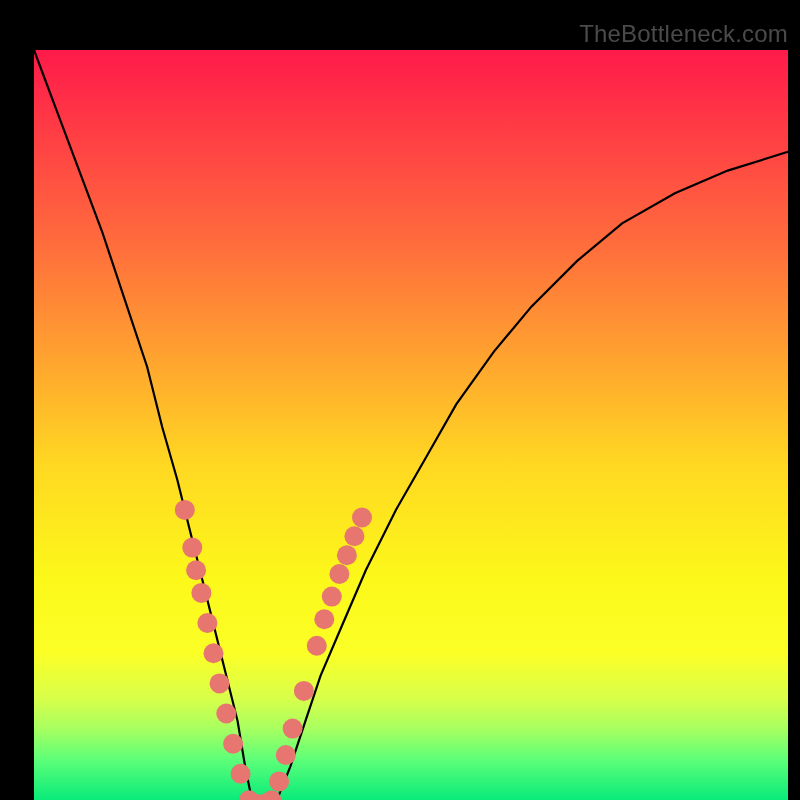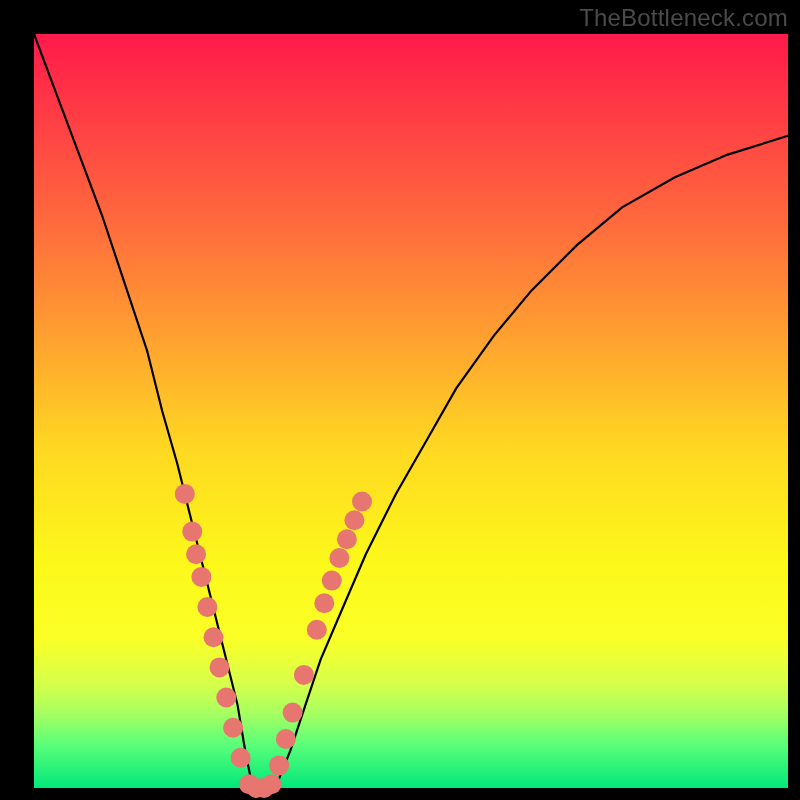"TheBottleneck.com" .frame { top: 0 -> 16px }
